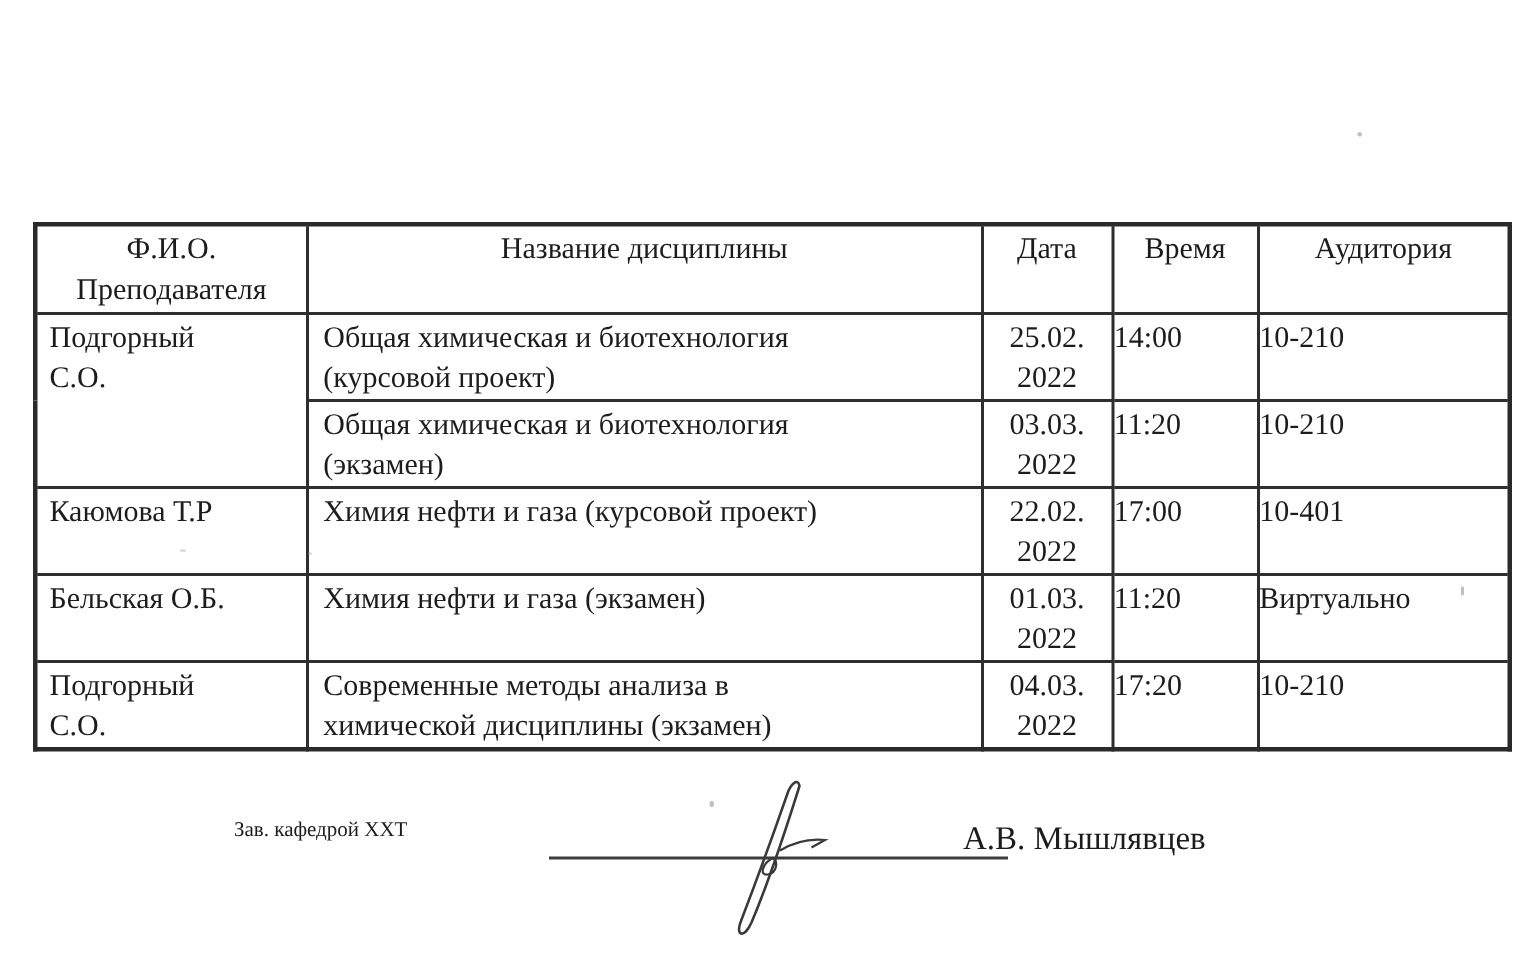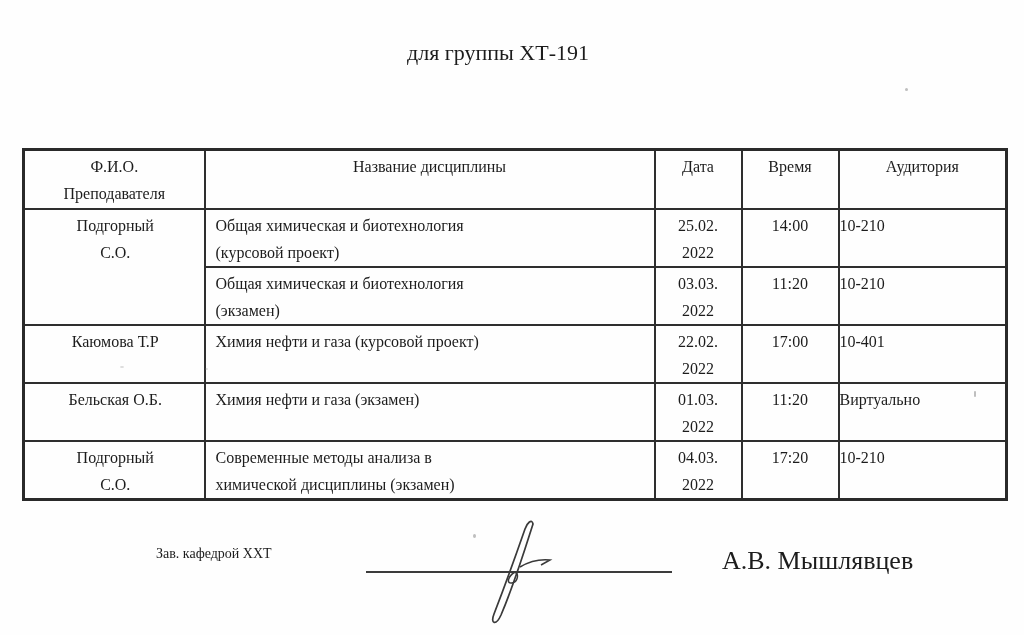"для группы ХТ-191" div.title-line2 { html: <div>для группы ХТ-191</div> -> none }
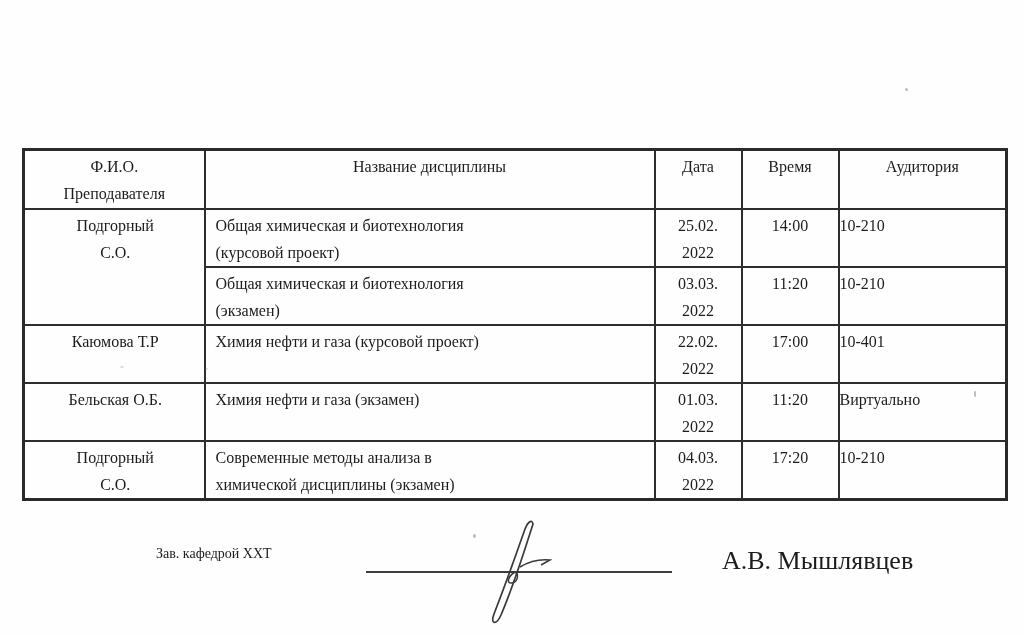"Ф.И.О." table.schedule { font-size: 16px -> 20px }
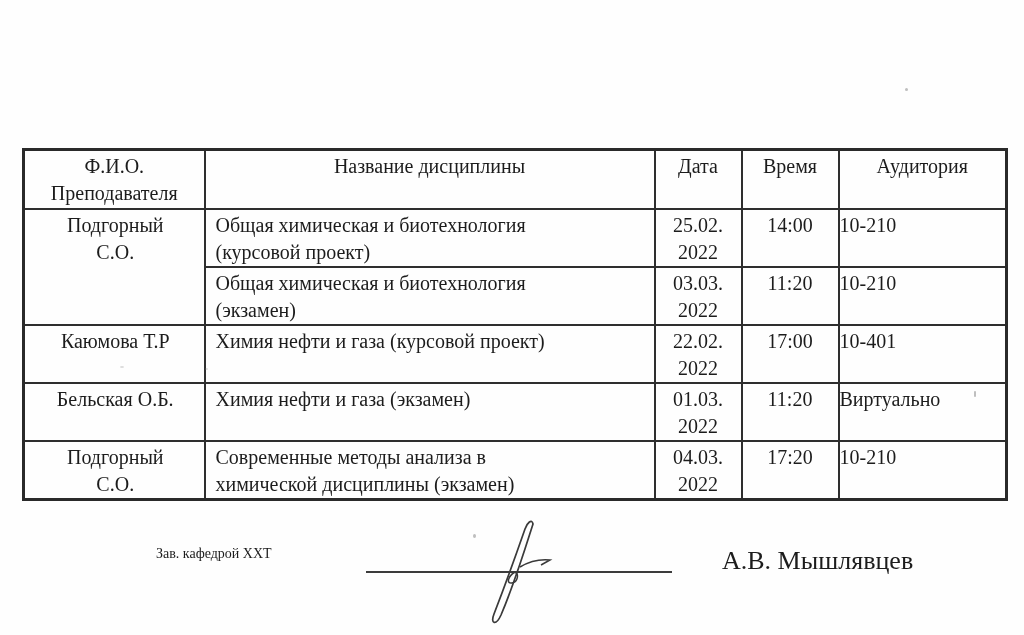"Подгорный" td.c-teacher { text-align: center -> left }
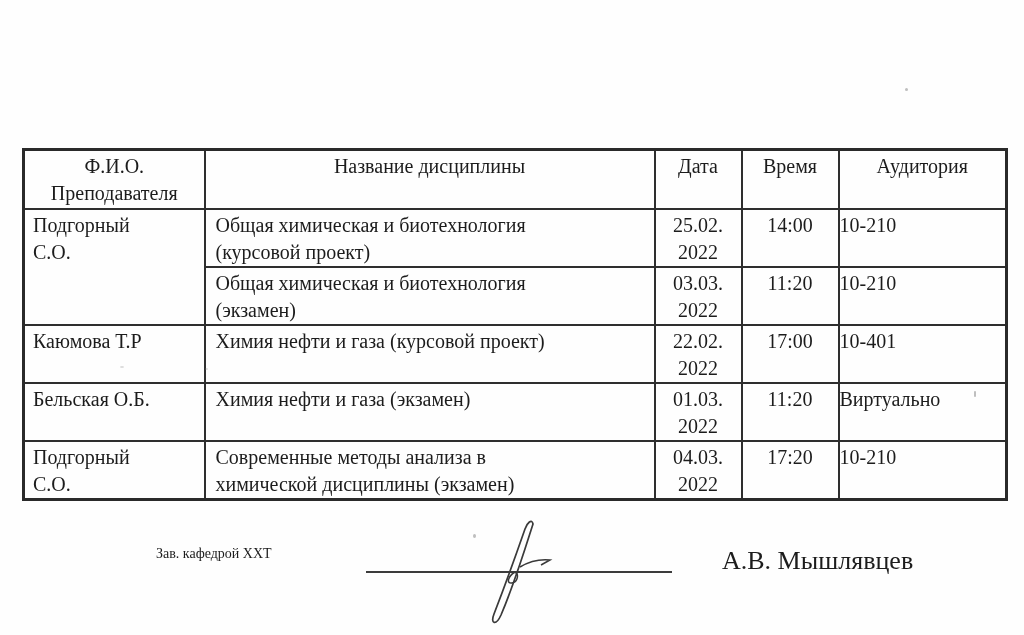"14:00" td.c-time { text-align: center -> left }
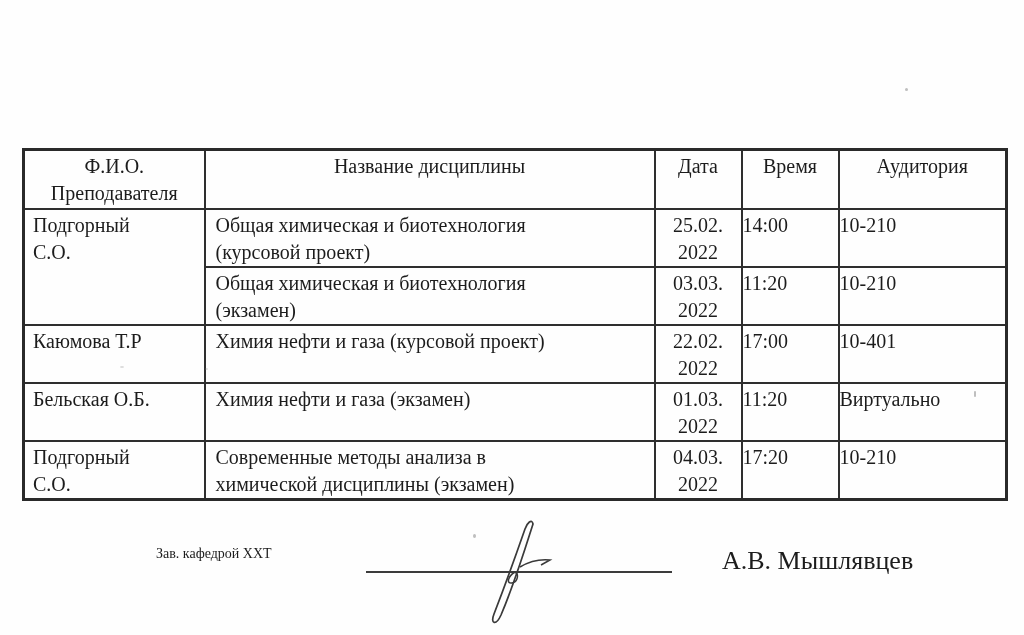"А.В. Мышлявцев" .sig-name { font-size: 26px -> 22px; left: 722px -> 642px }
